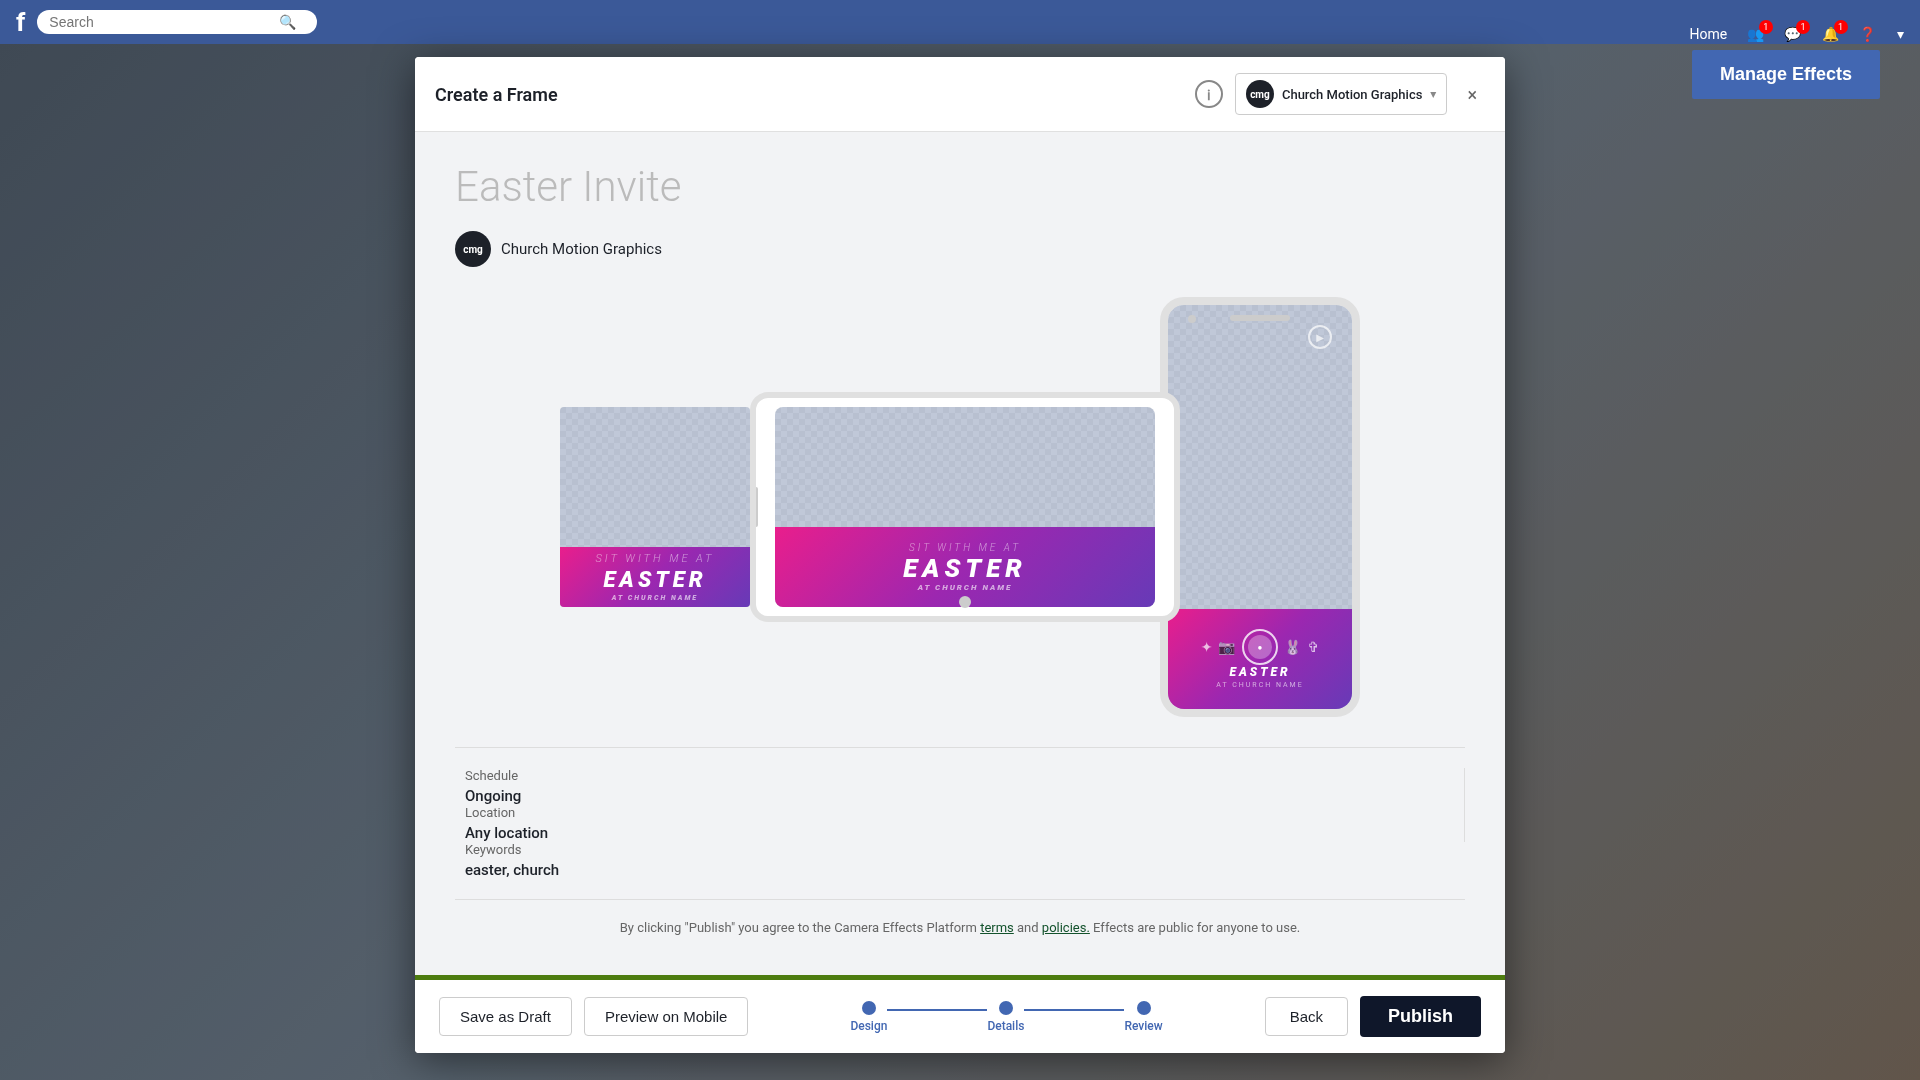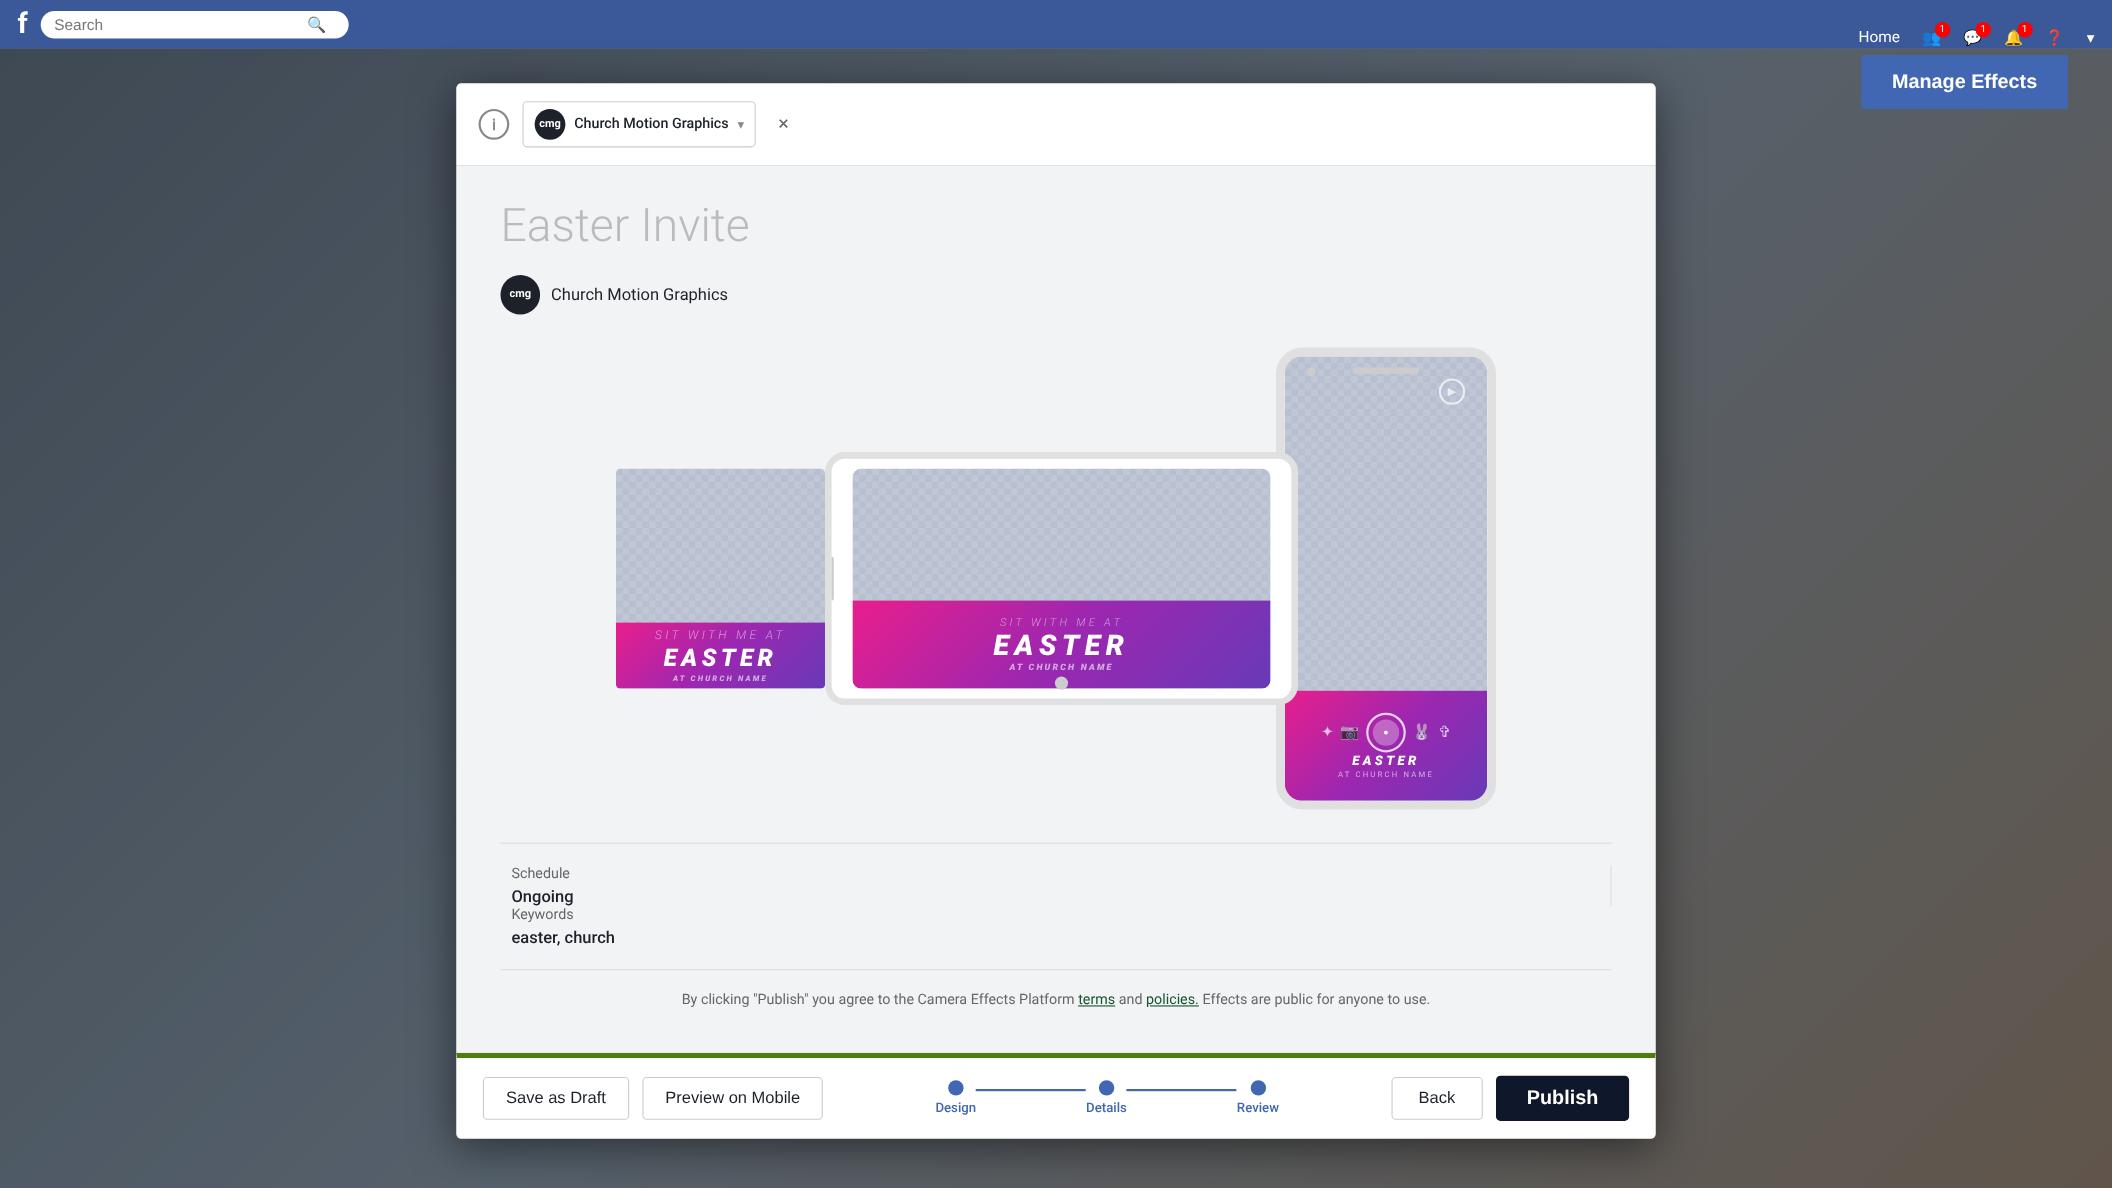"Create a Frame" span.modal-title { html: none -> <span>Create a Frame</span> }
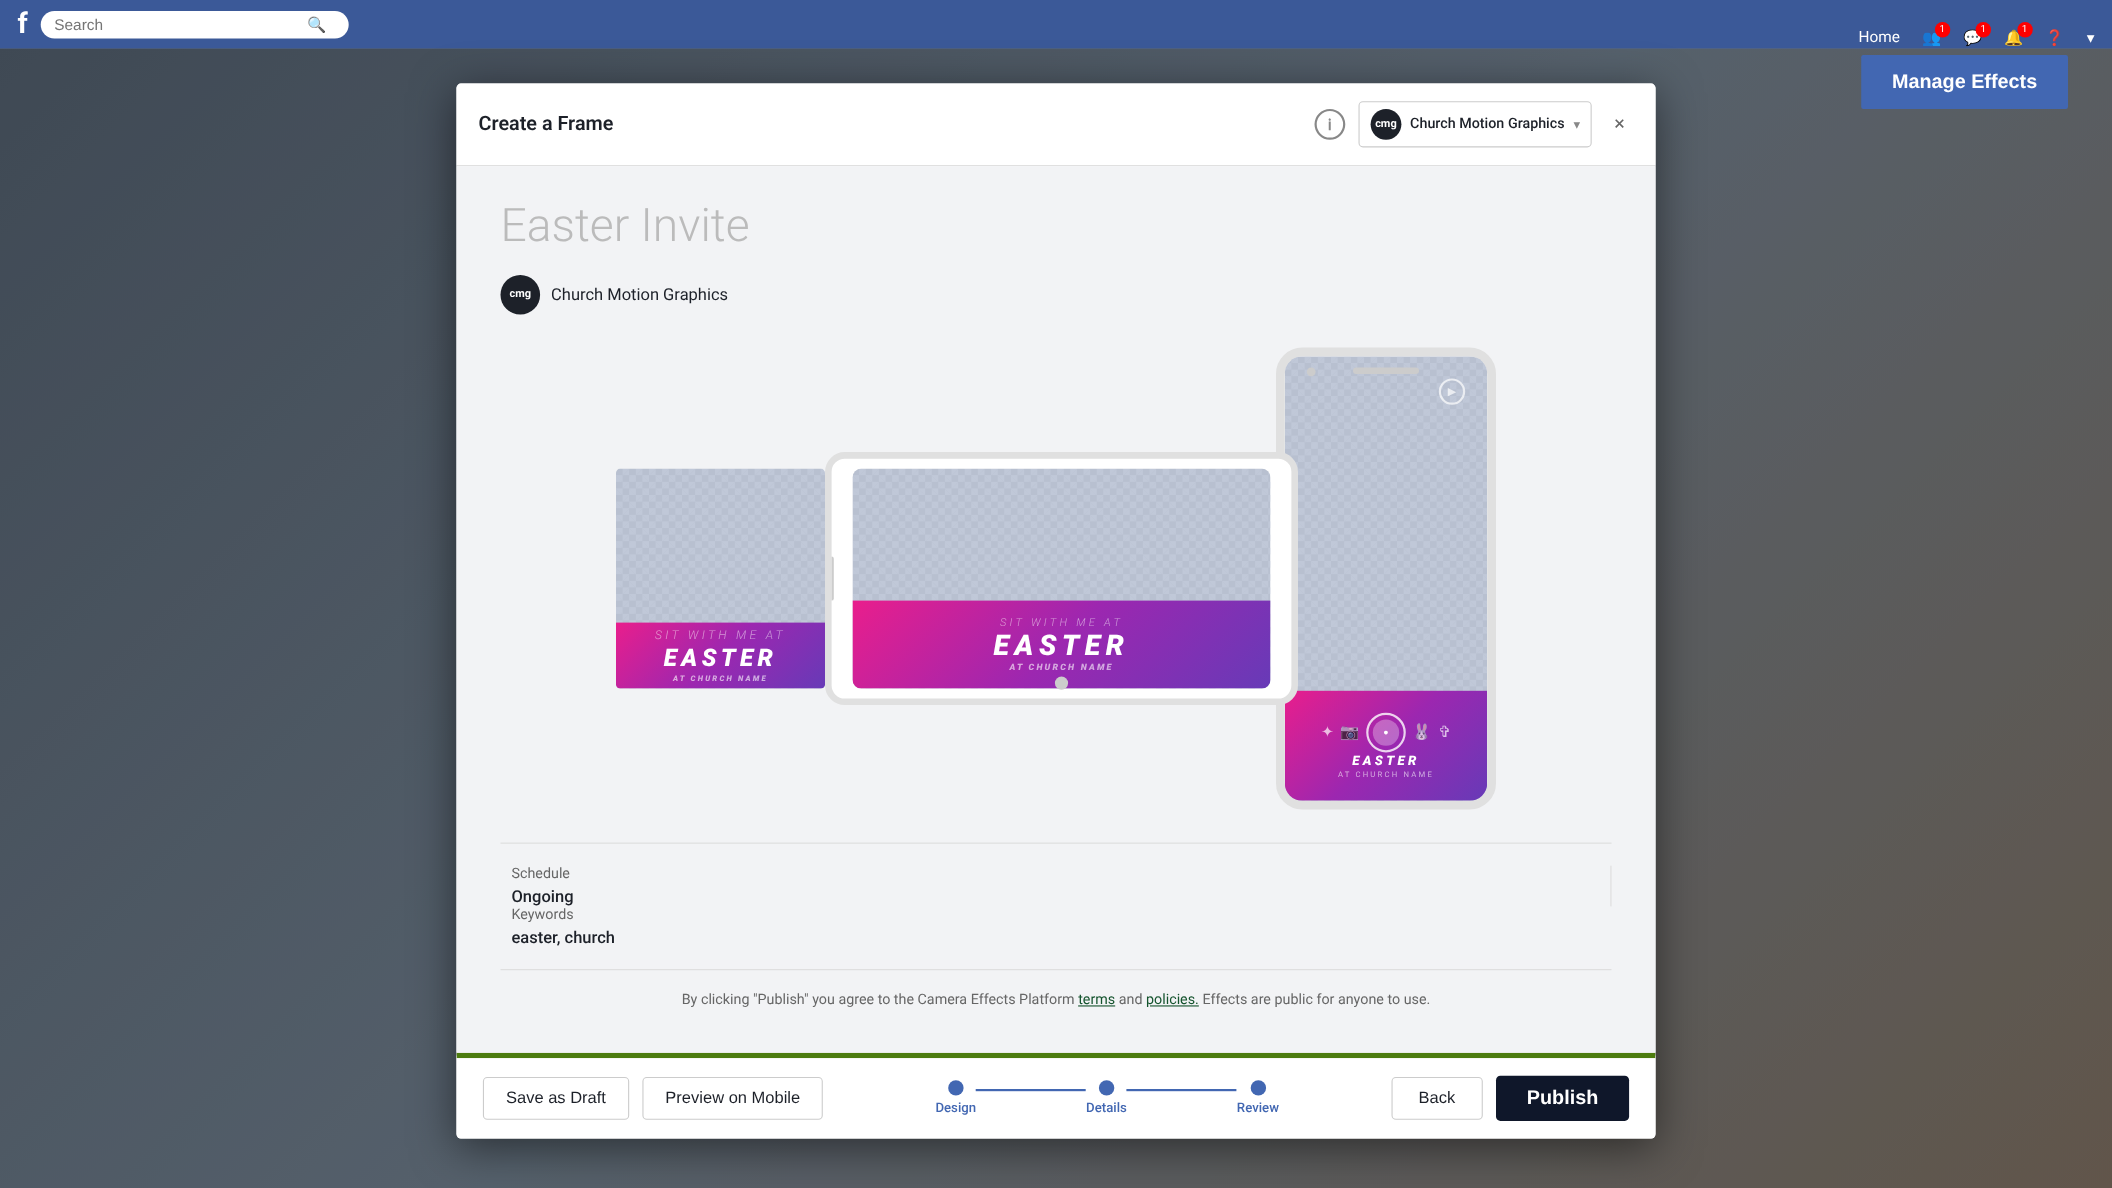"Location" div.info-item { html: none -> <div> <div>Location</div> <div>Any location</div> </div> }
